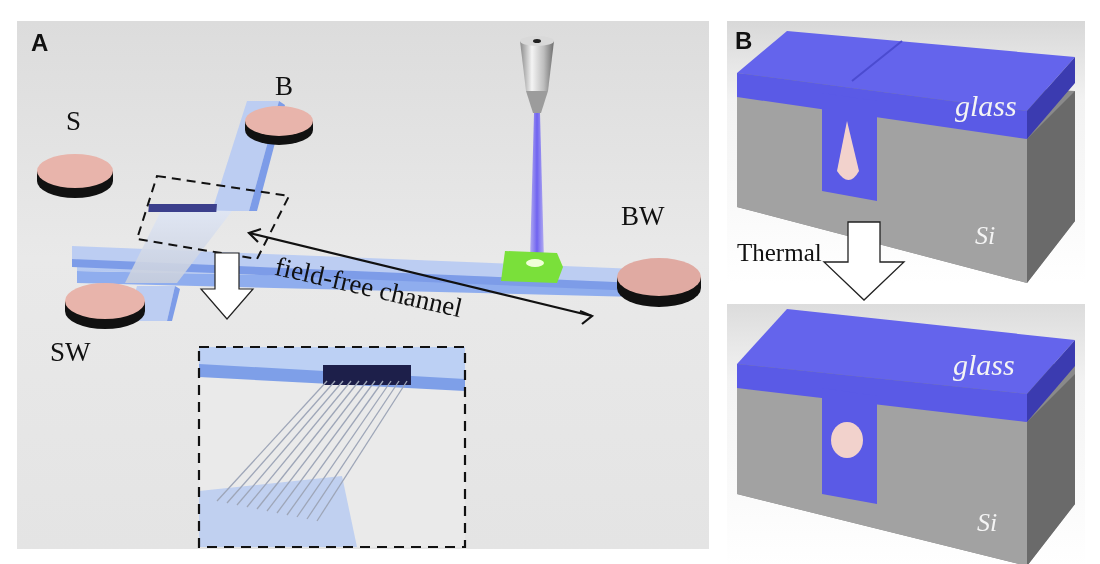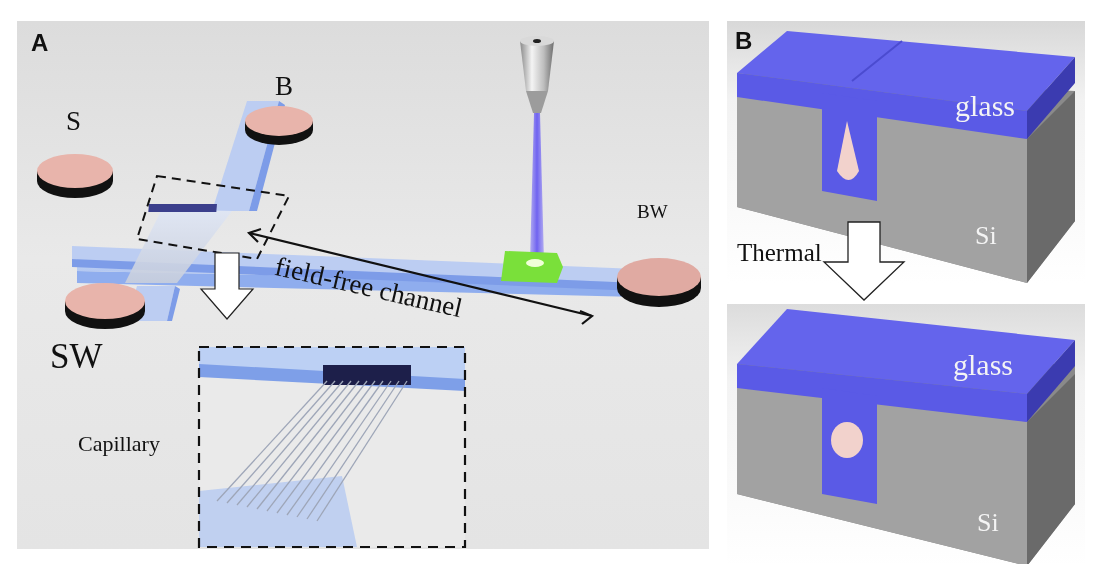"glass" .wlbl { font-style: none -> italic }
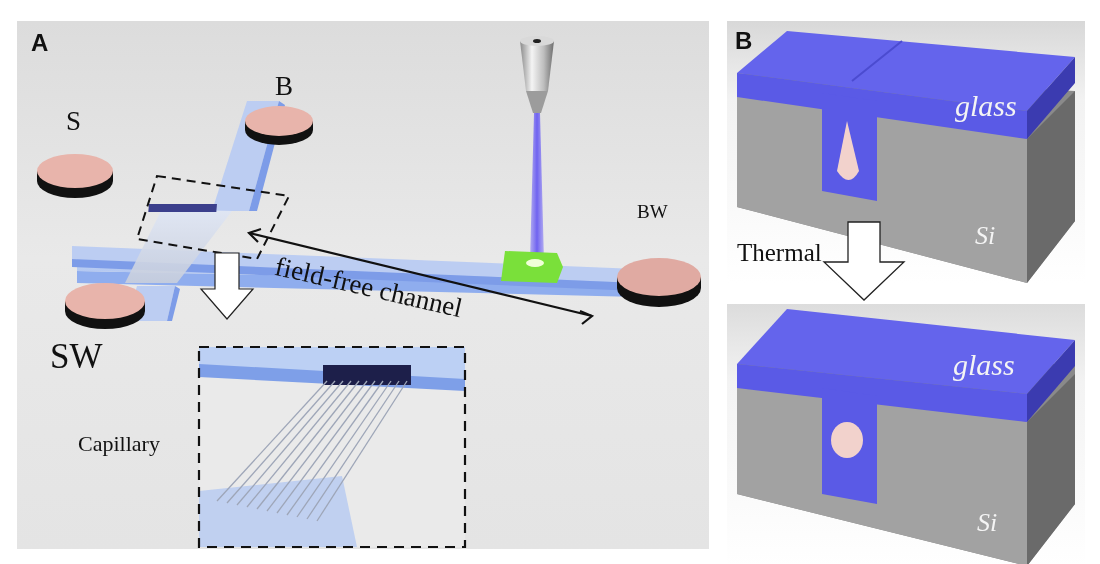"BW" div.lbl { font-size: 19px -> 27px; left: 620px -> 604px }
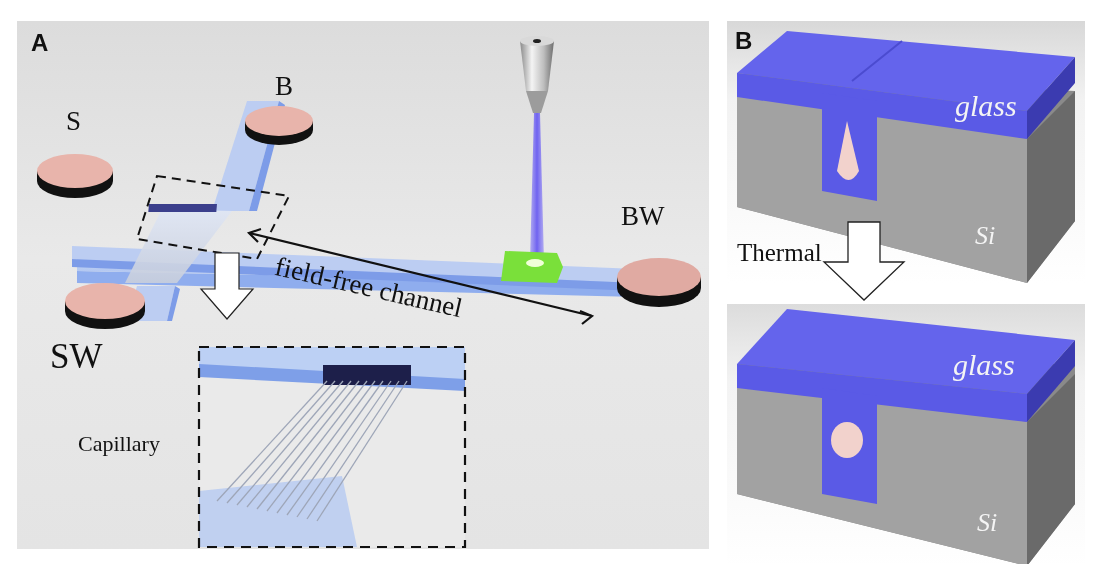"SW" div.lbl { font-size: 35px -> 27px }
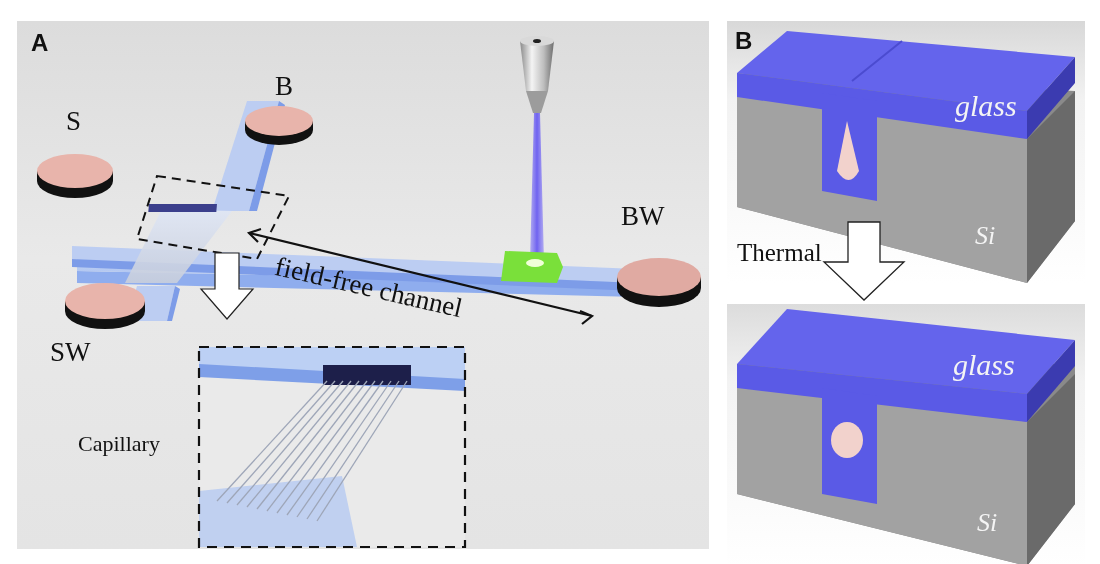"Capillary" div { html: <div>Capillary</div> -> none }
